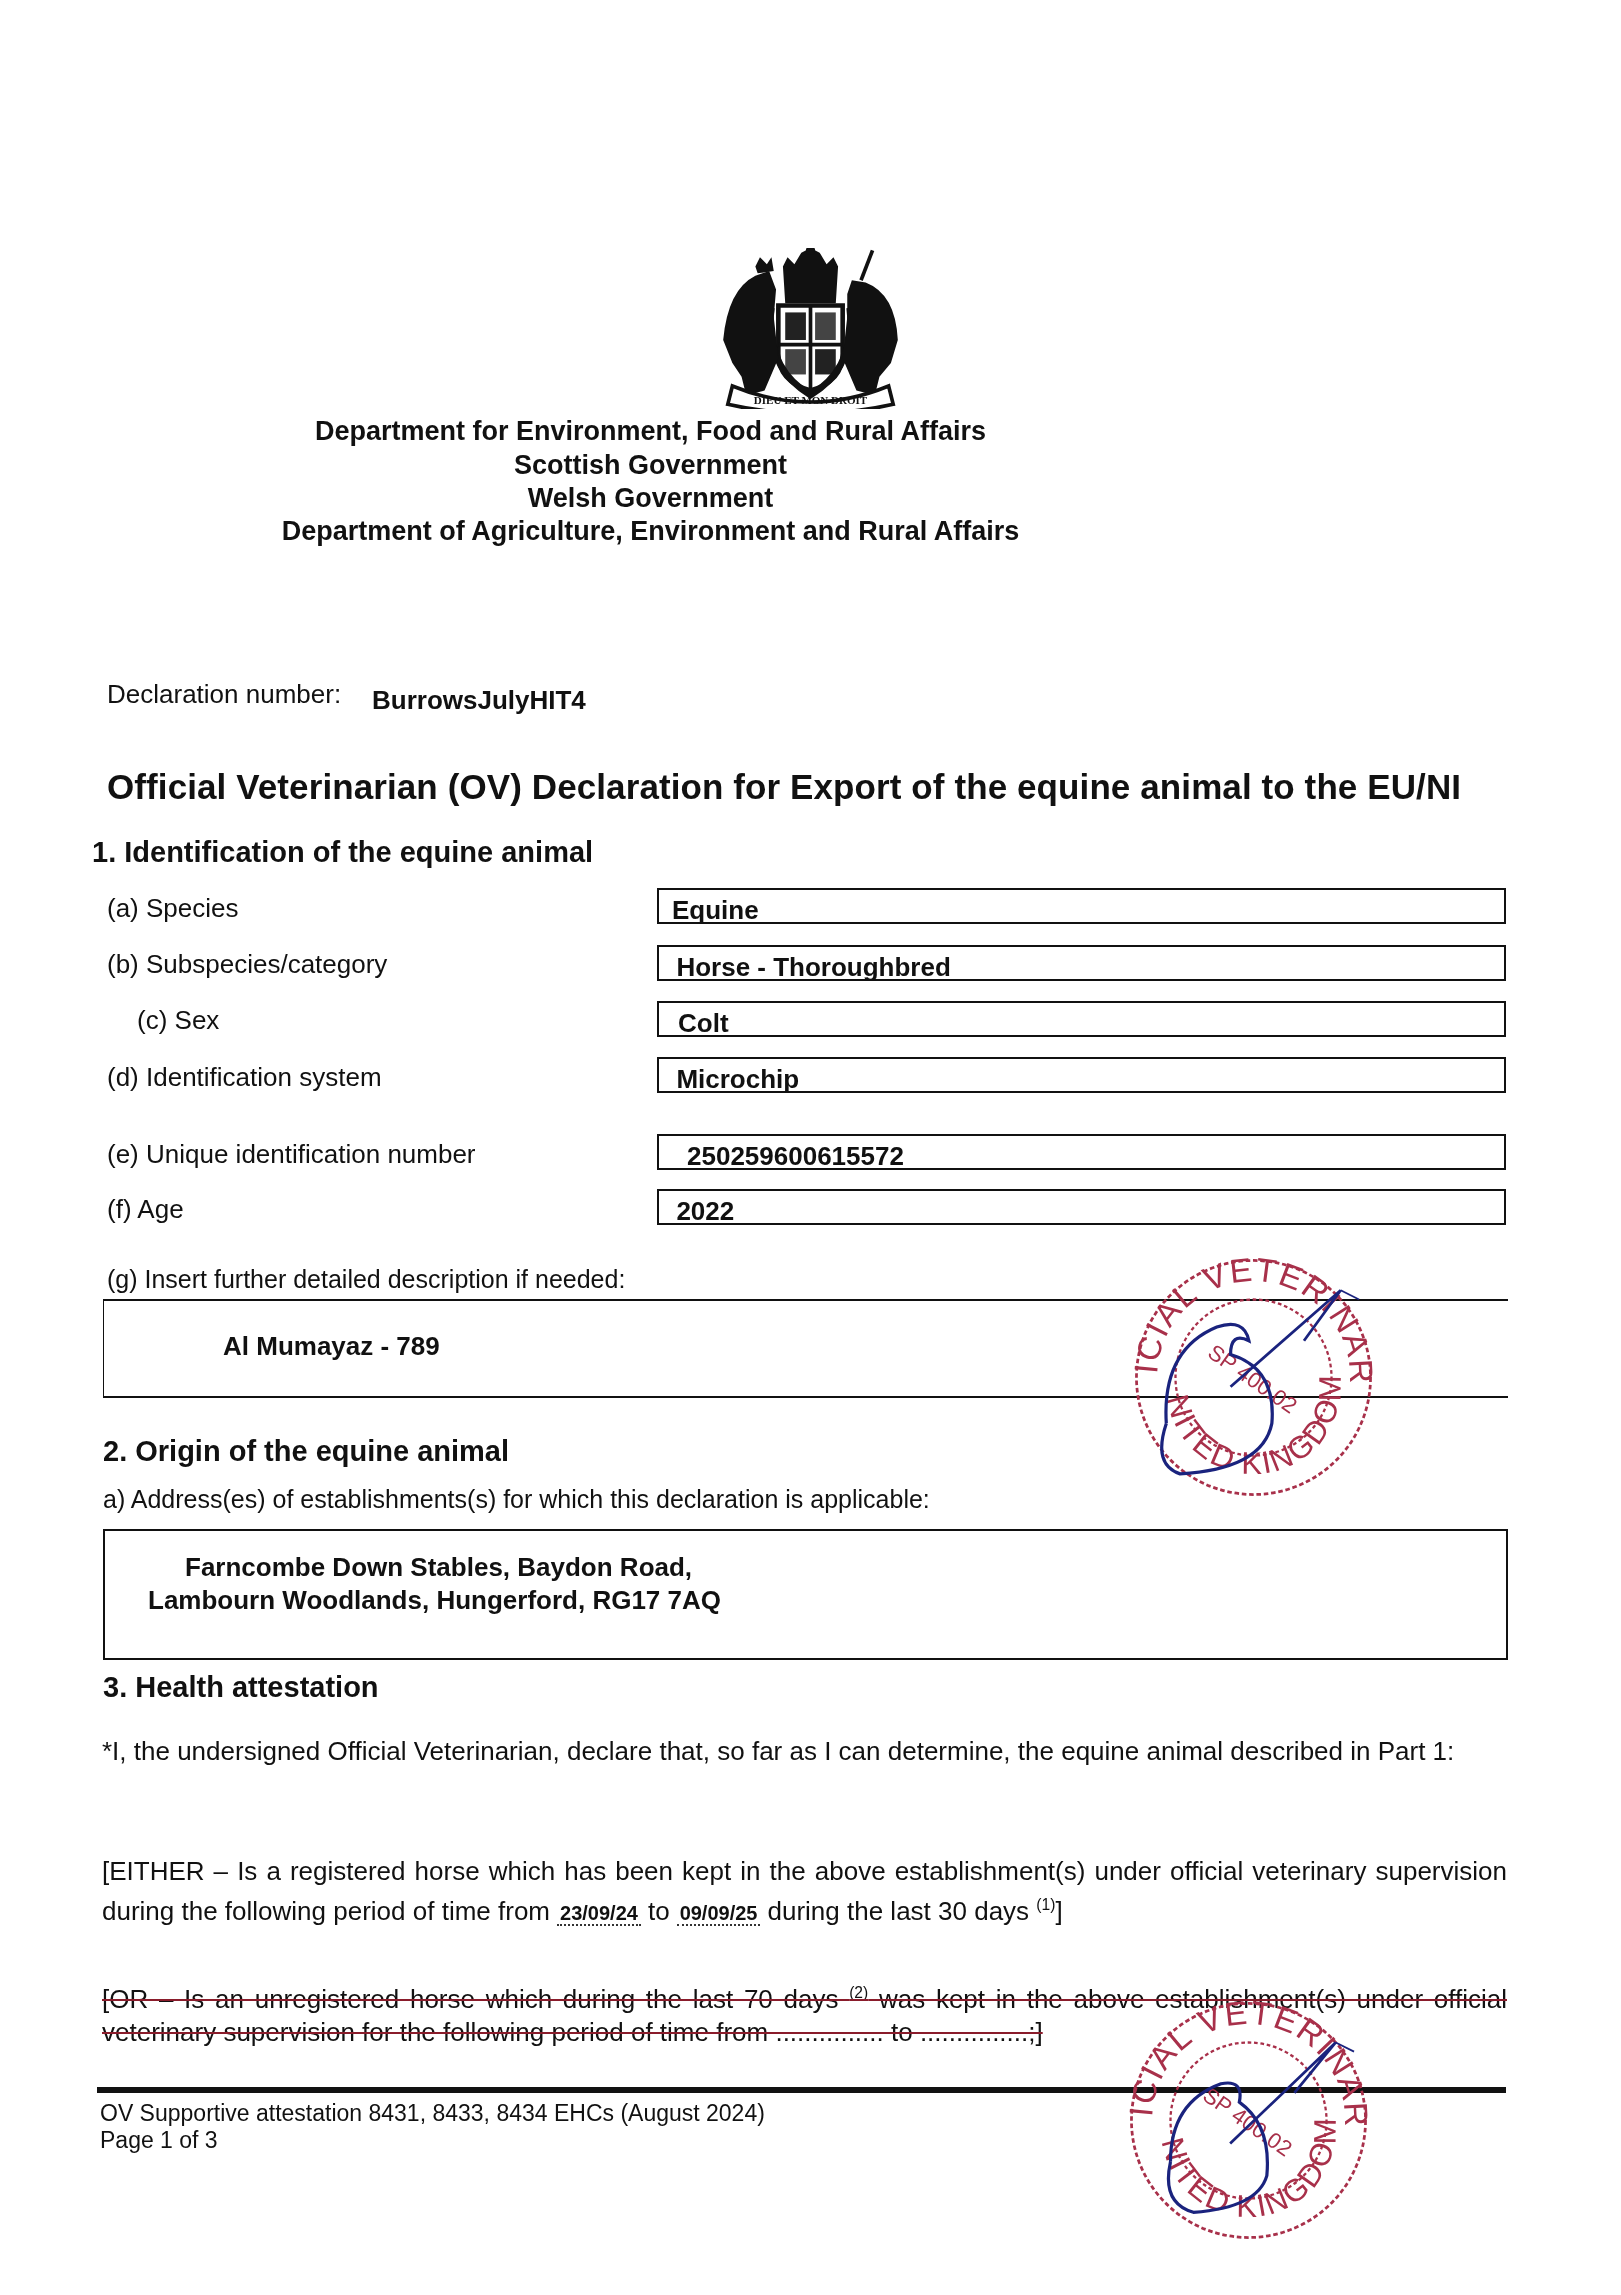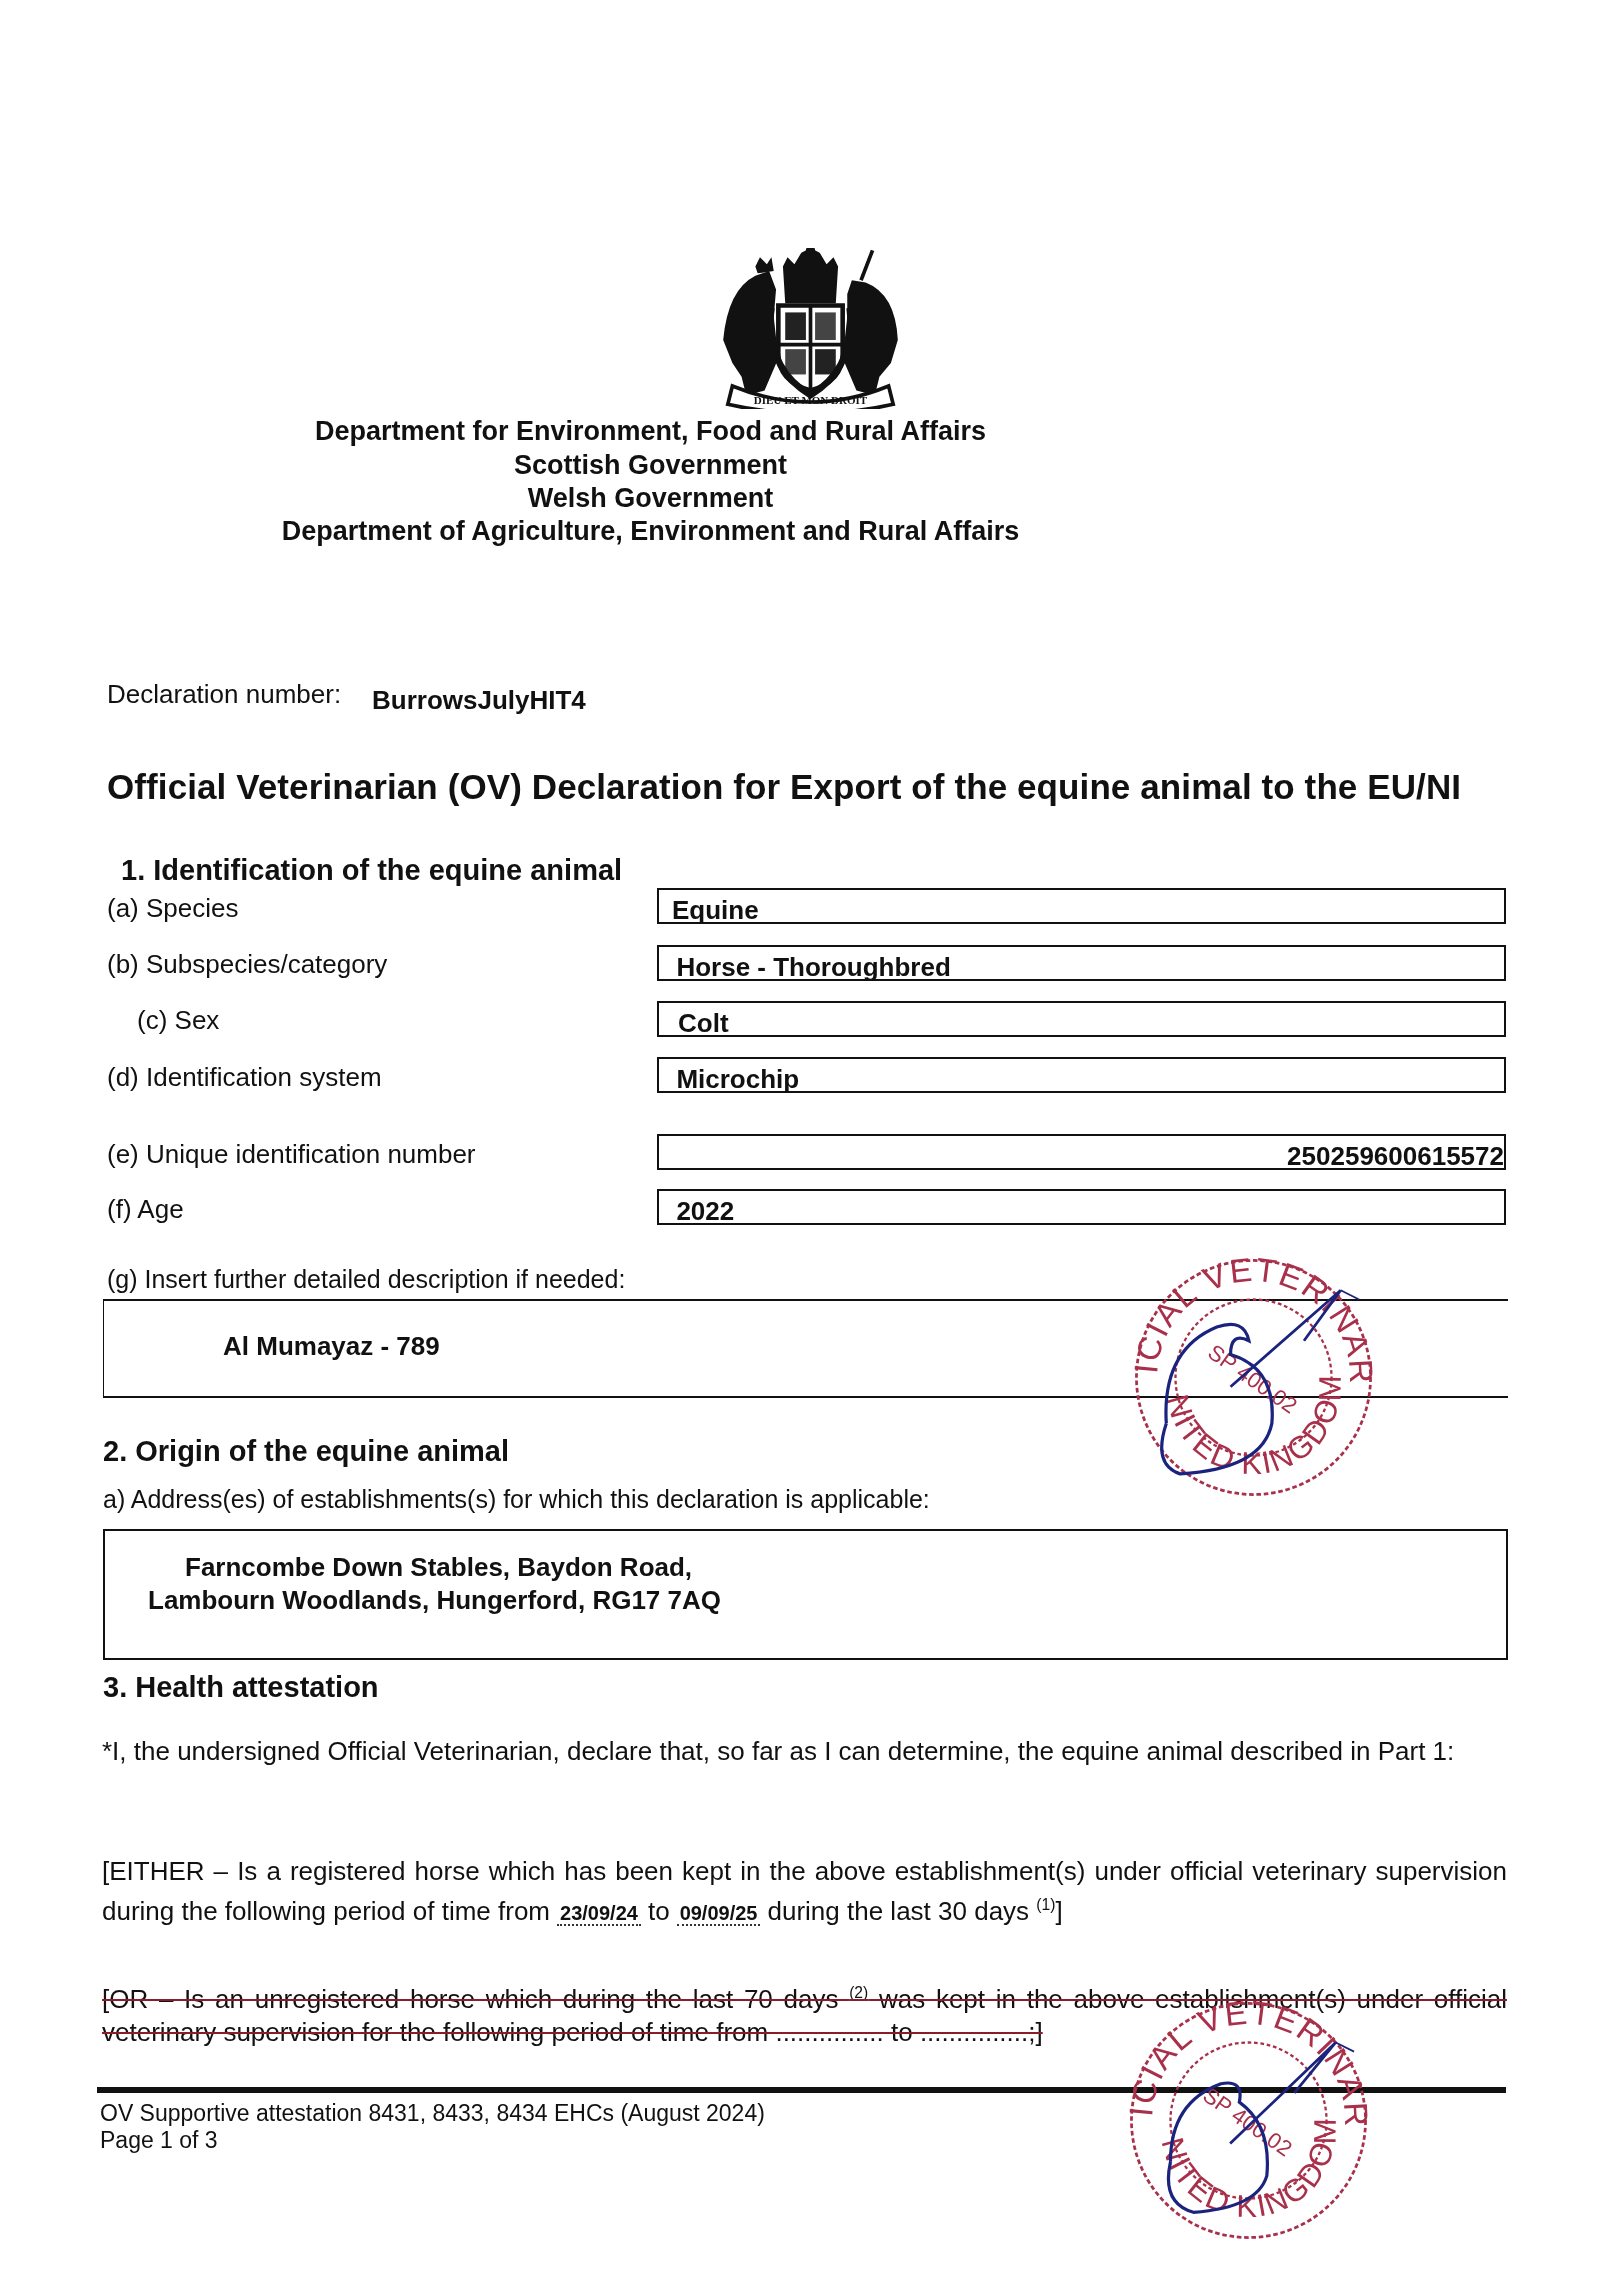"1. Identification of the equine" div.abs { left: 121px -> 92px; margin-top: 18px -> none }
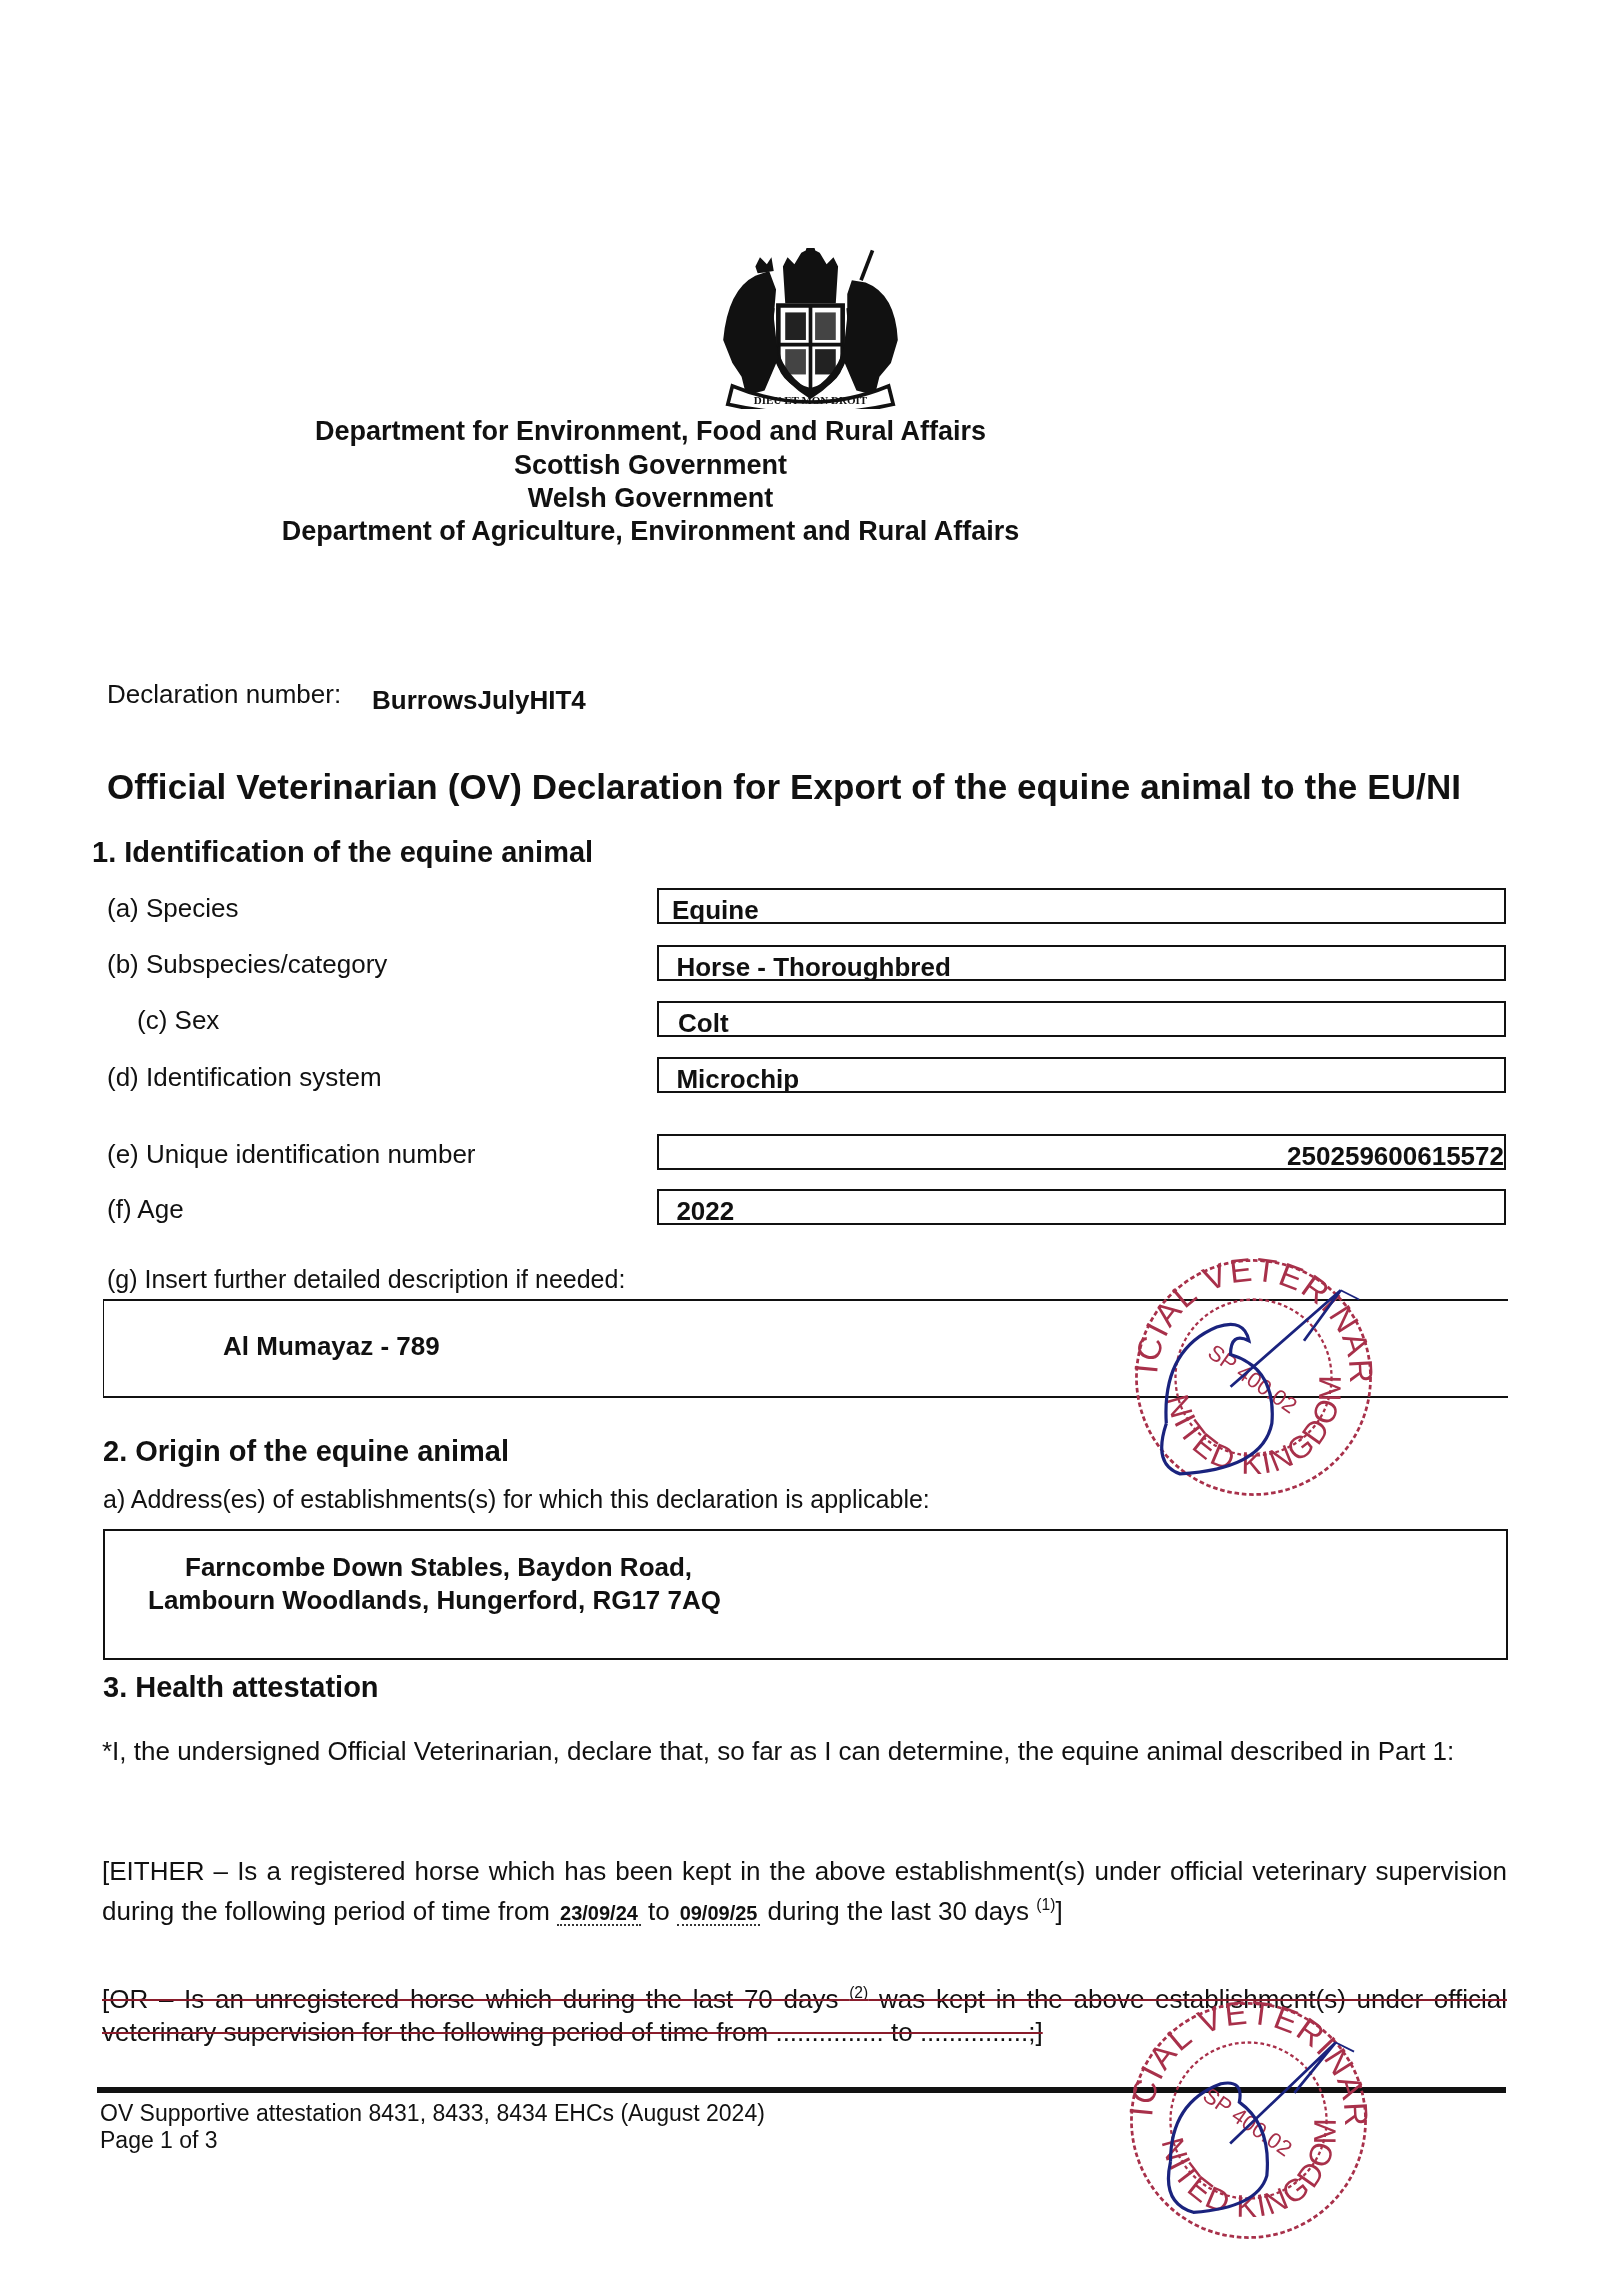"250259600615572" div.abs { padding-left: 13px -> 28px; text-align: right -> none }
